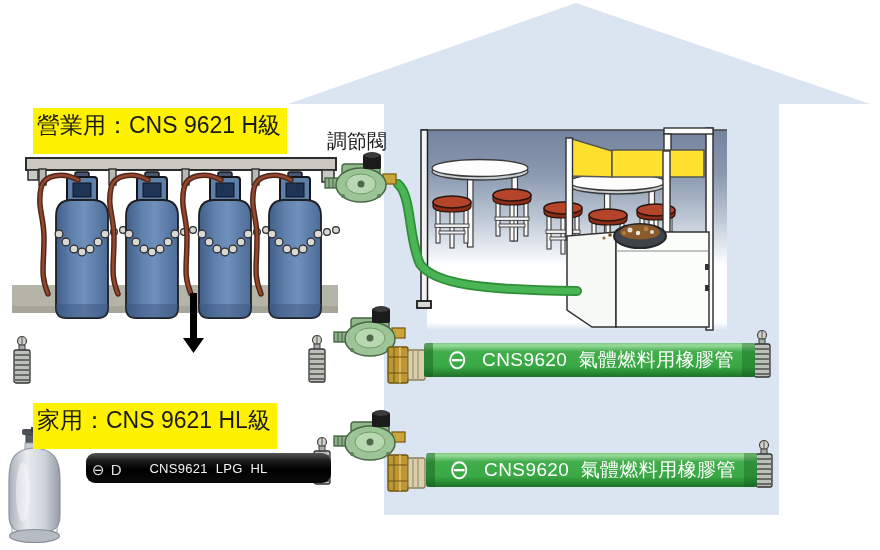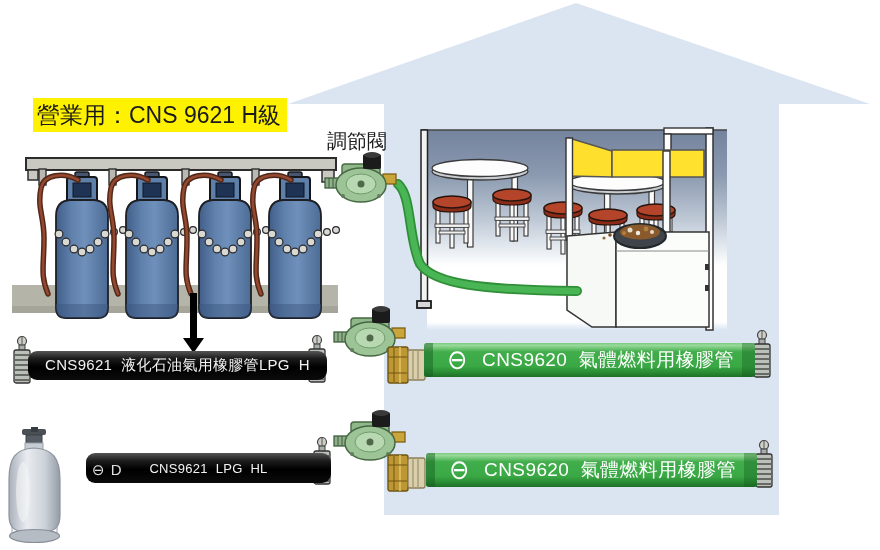"營業用：CNS 9621 H級" .hl { margin-top: none -> 10px; padding: 2px 6px 2px 4px -> 2px 6px 14px 4px }
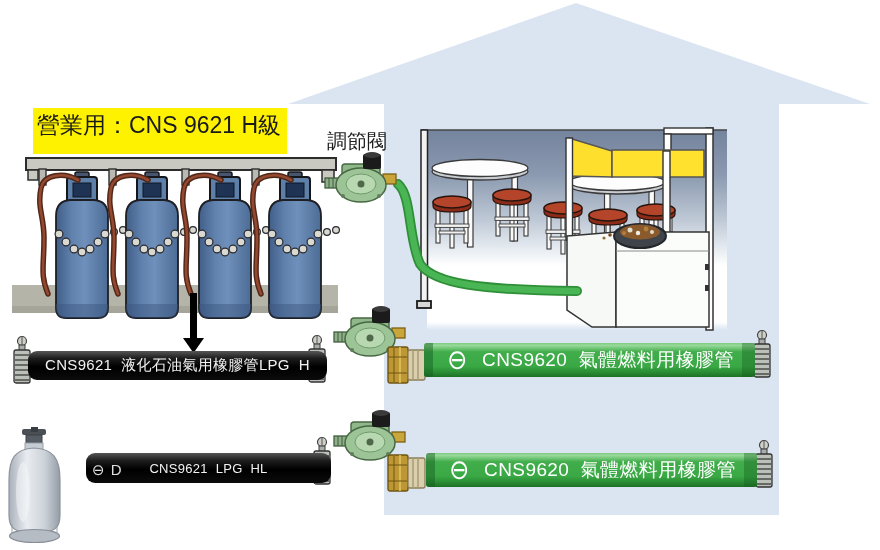"CNS9621 液化石油氣用橡膠管LPG H" div.barblk { html: <div> <span>CNS9621 液化石油氣用橡膠管LPG H</span> </div> -> none }
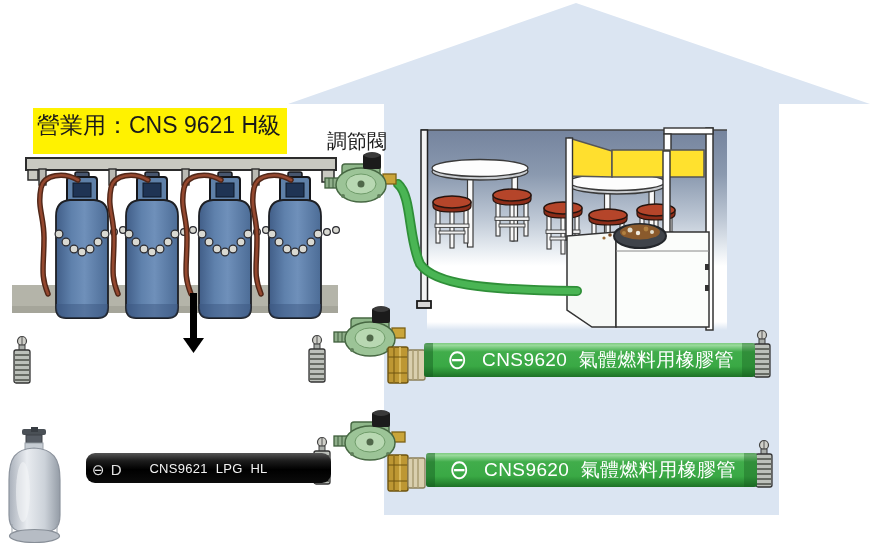"家用：CNS 9621 HL級" div.abs { html: none -> <div>家用：CNS 9621 HL級</div> }
